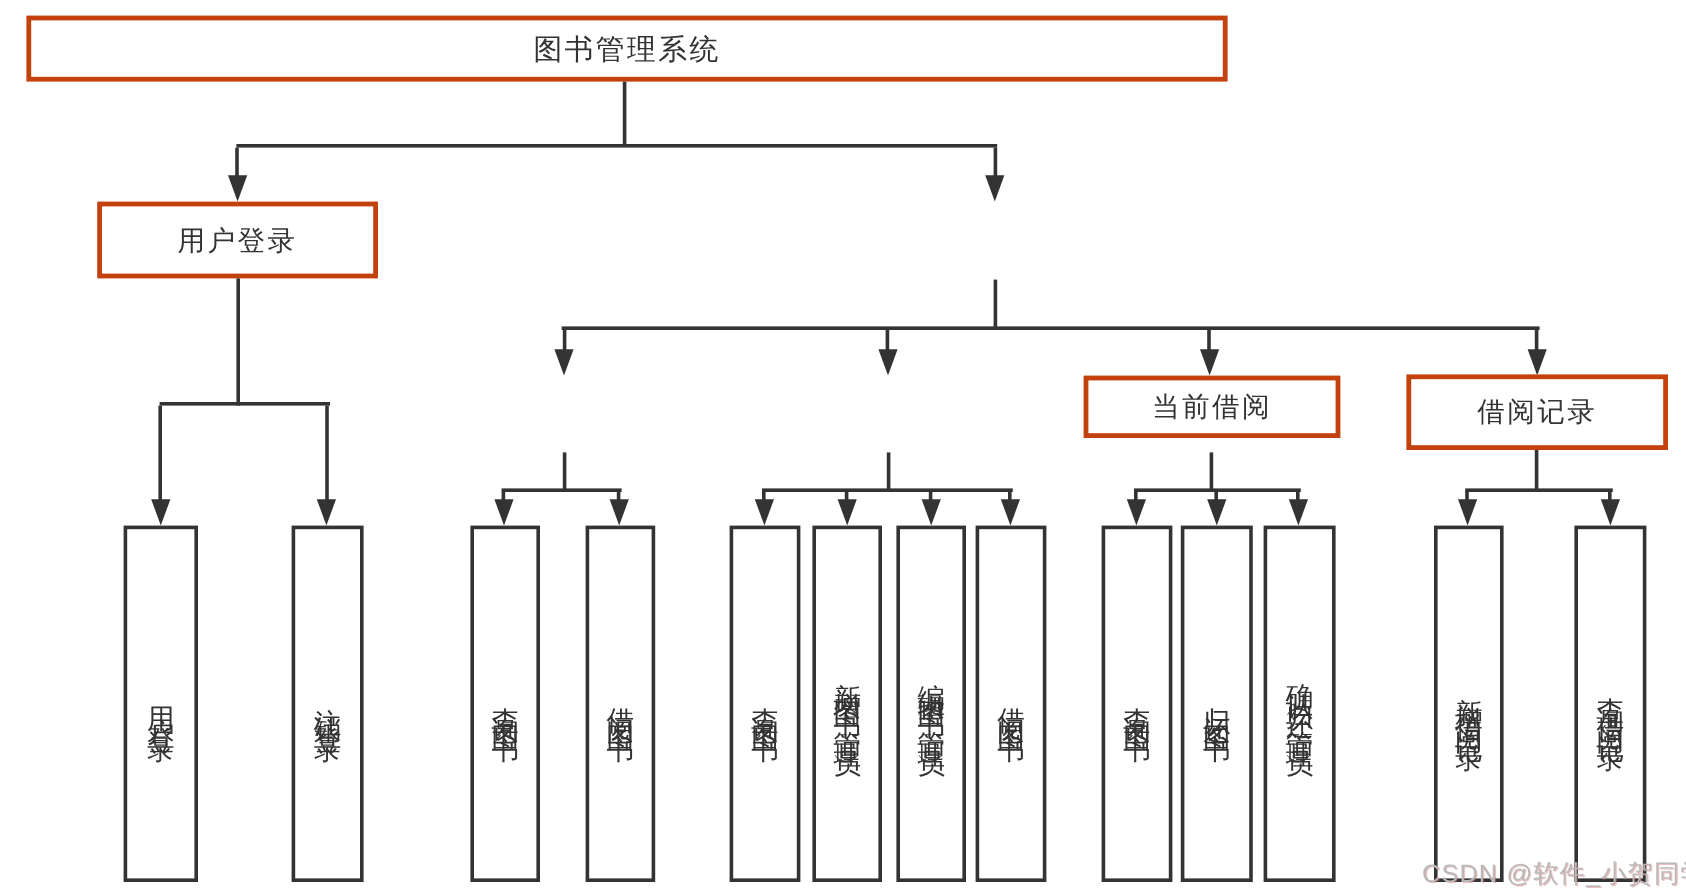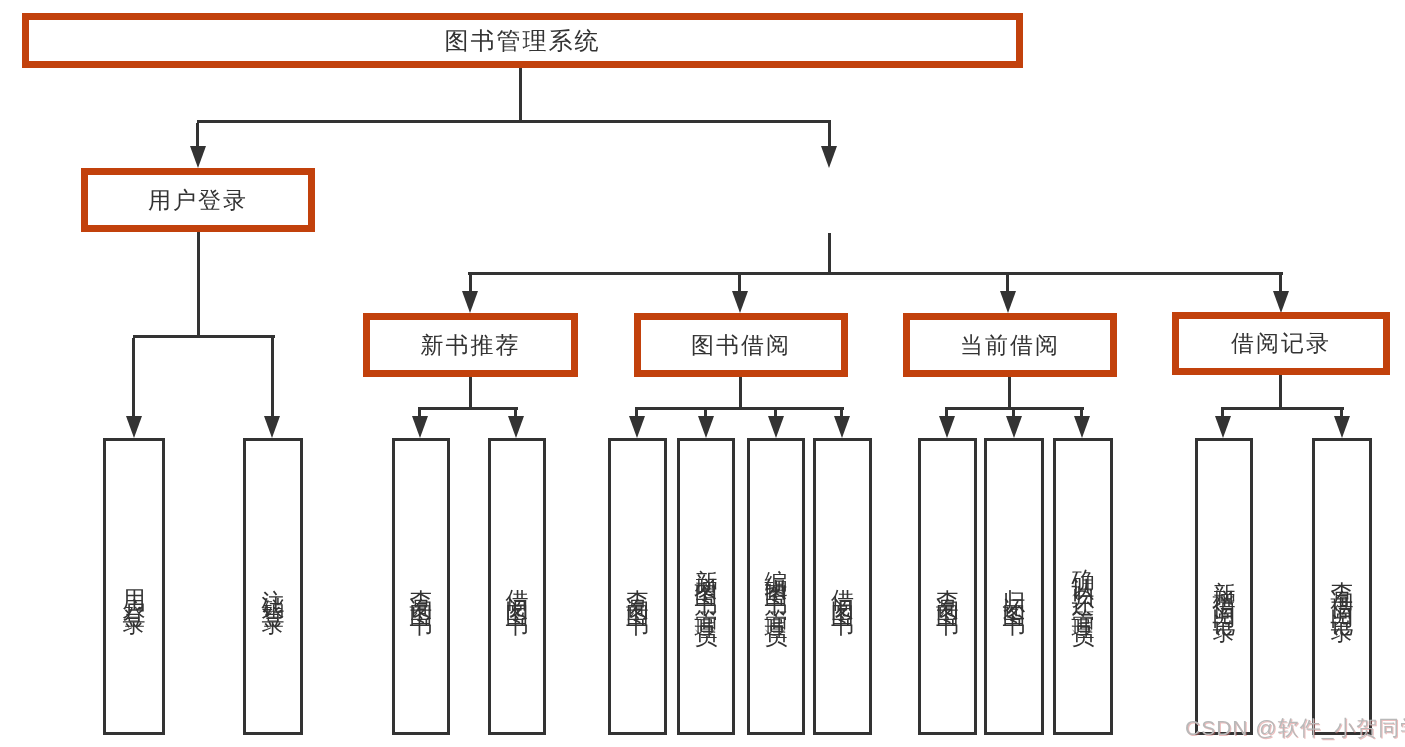"图书管理系统" .box { border: 7px solid #c2410c -> 4px solid #c2410c }
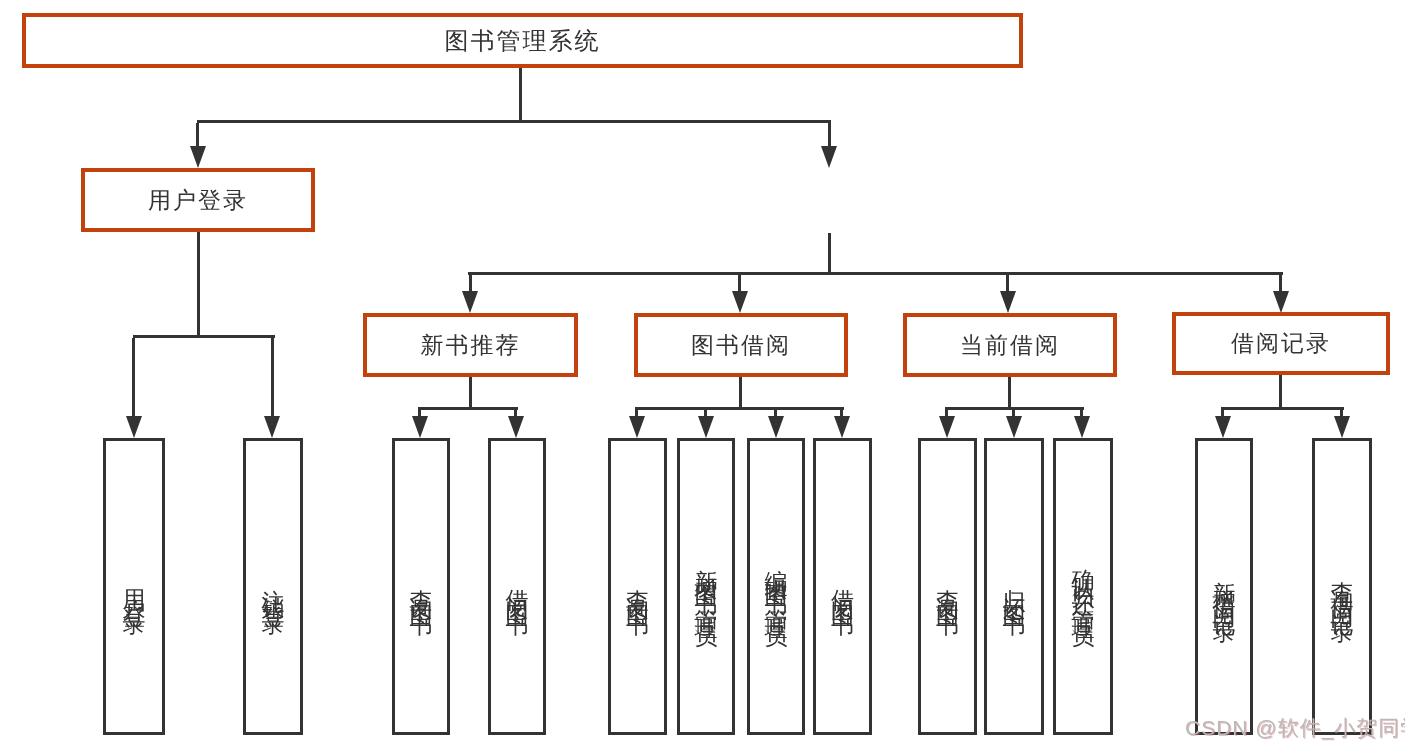"新书推荐" div.box { html: <div> <span>新书推荐</span> </div> -> none }
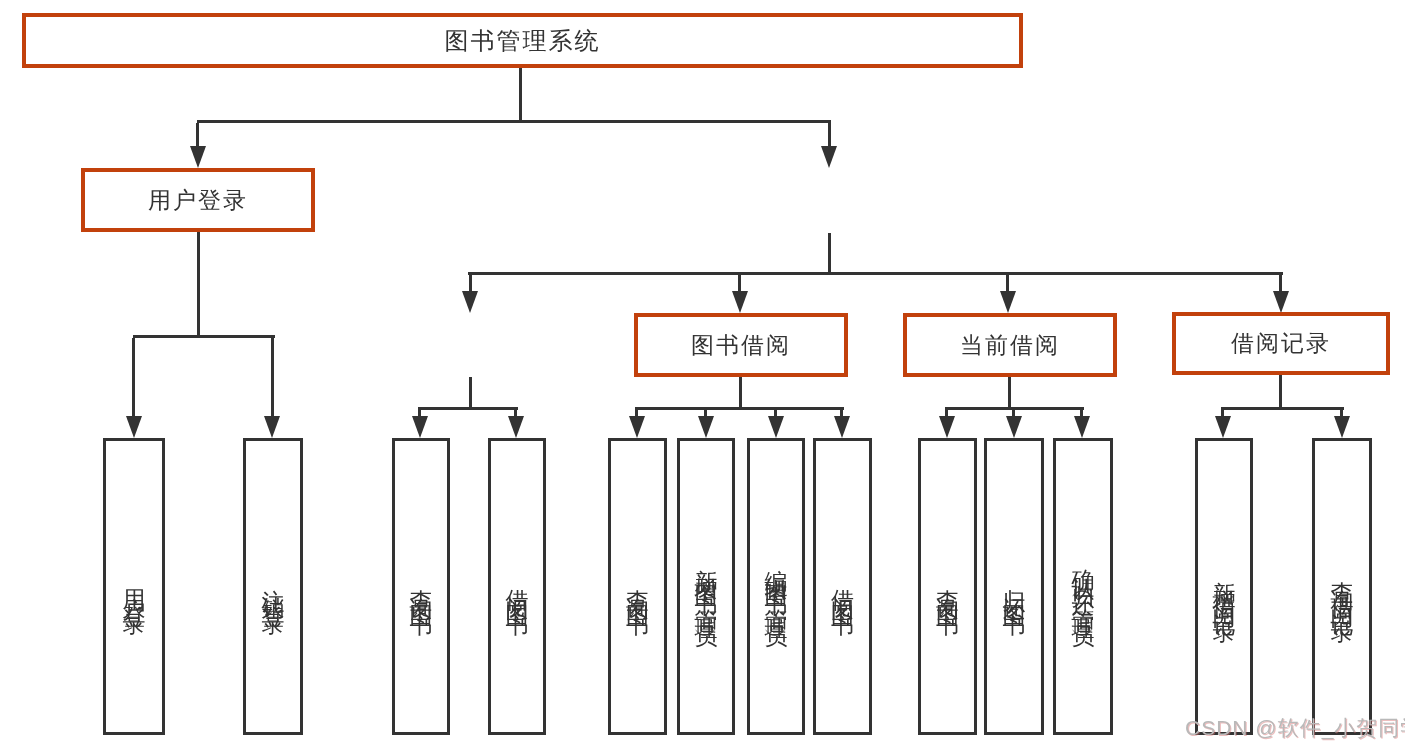"图书借阅" div.box { html: <div> <span>图书借阅</span> </div> -> none }
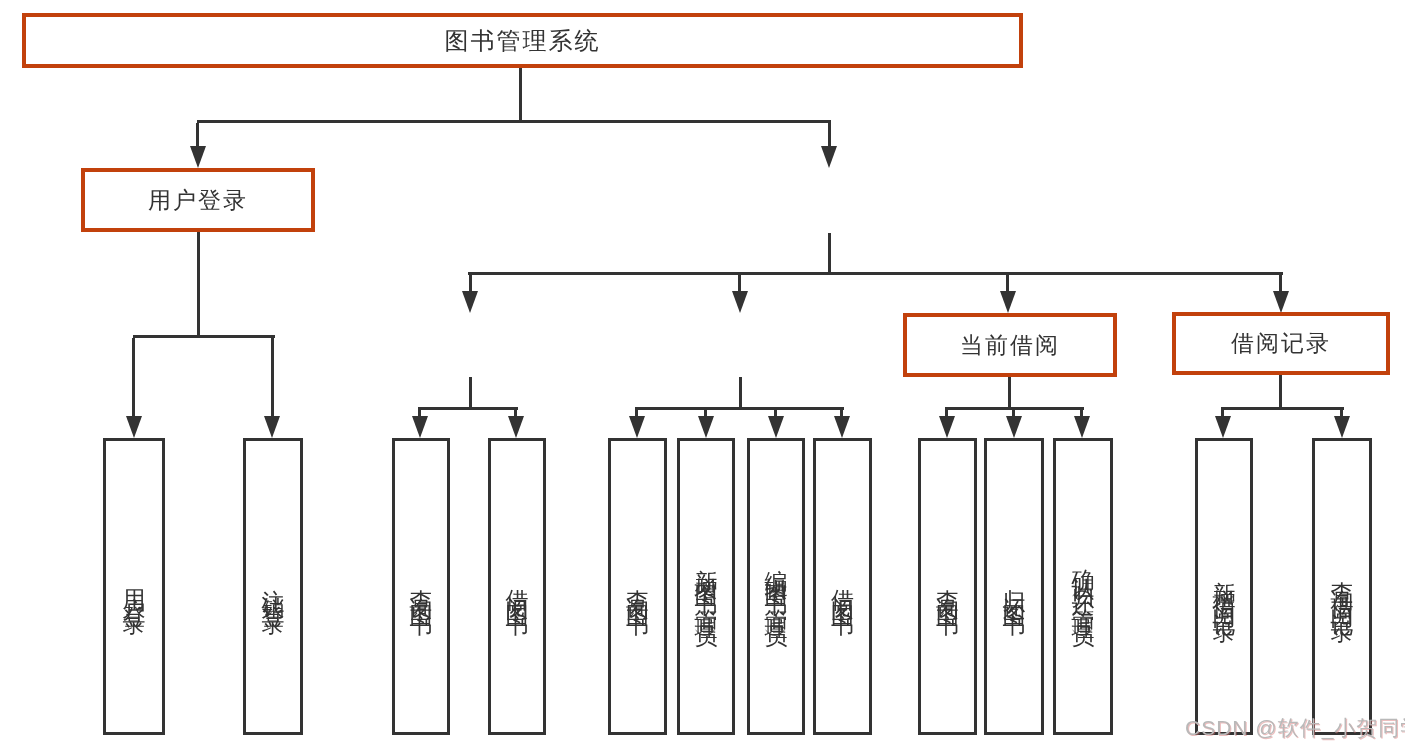"当前借阅" div.box { height: 64px -> 52px }
